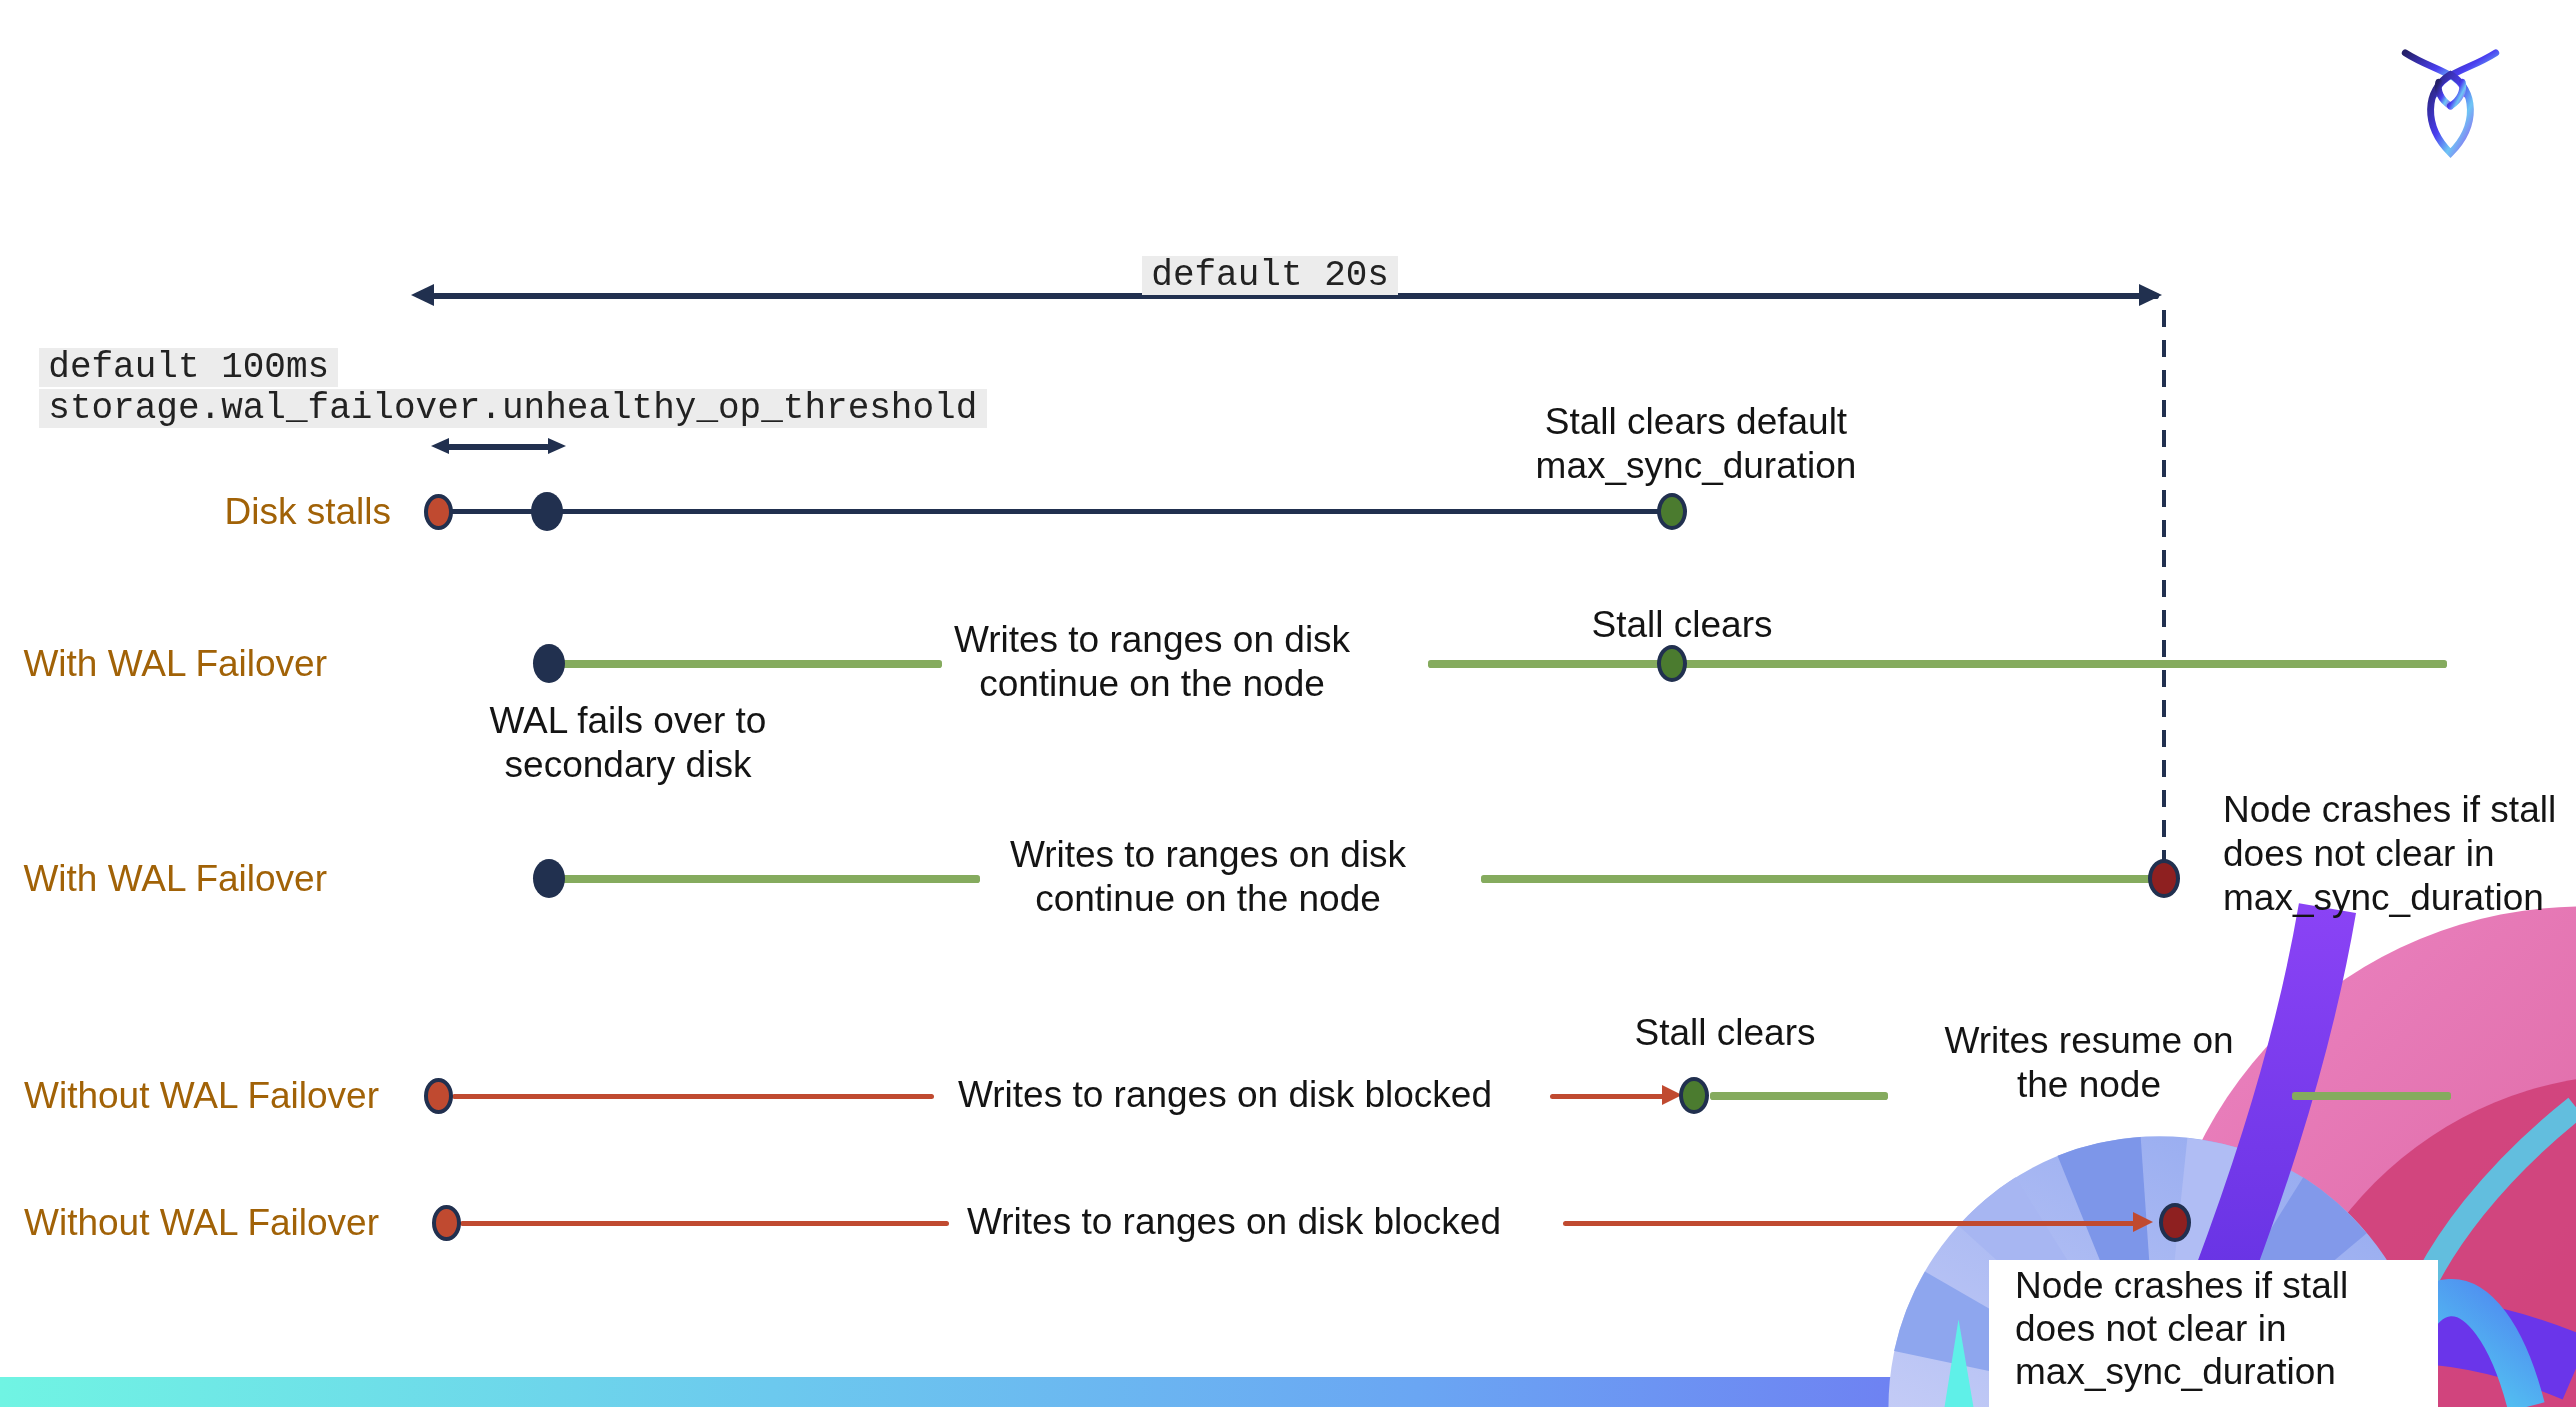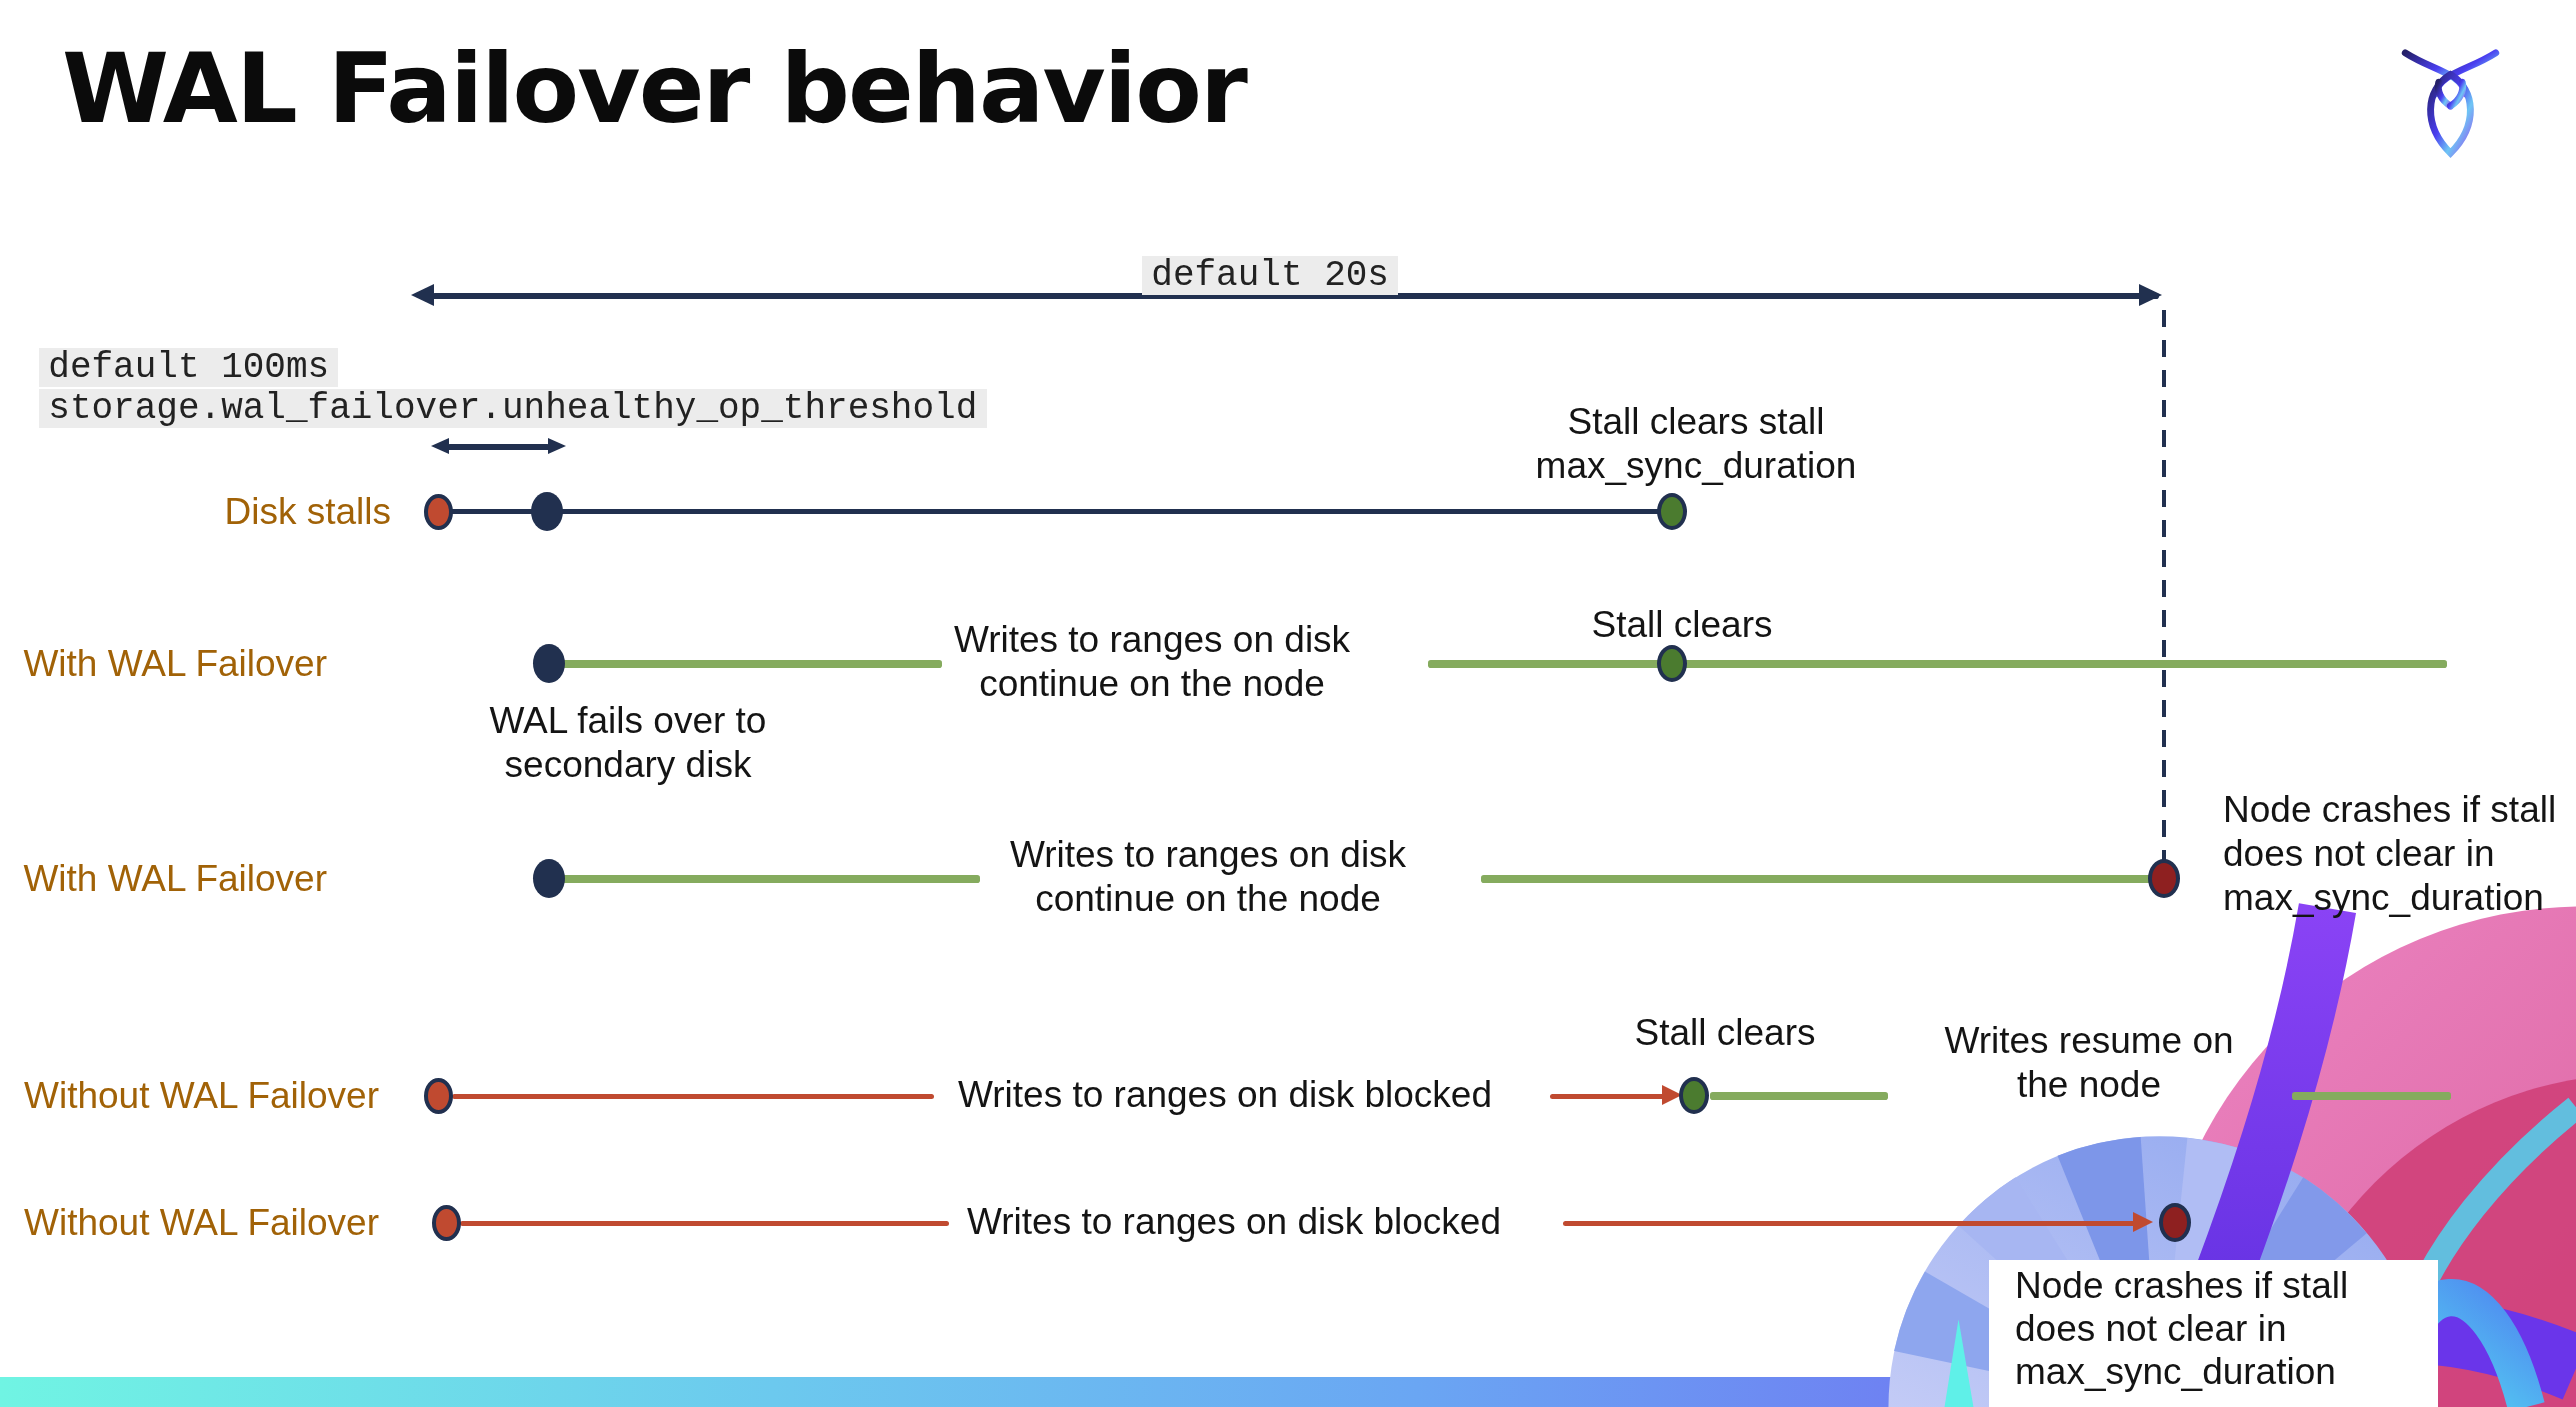"WAL Failover behavior" div.title { html: <div>WAL Failover behavior</div> -> none }
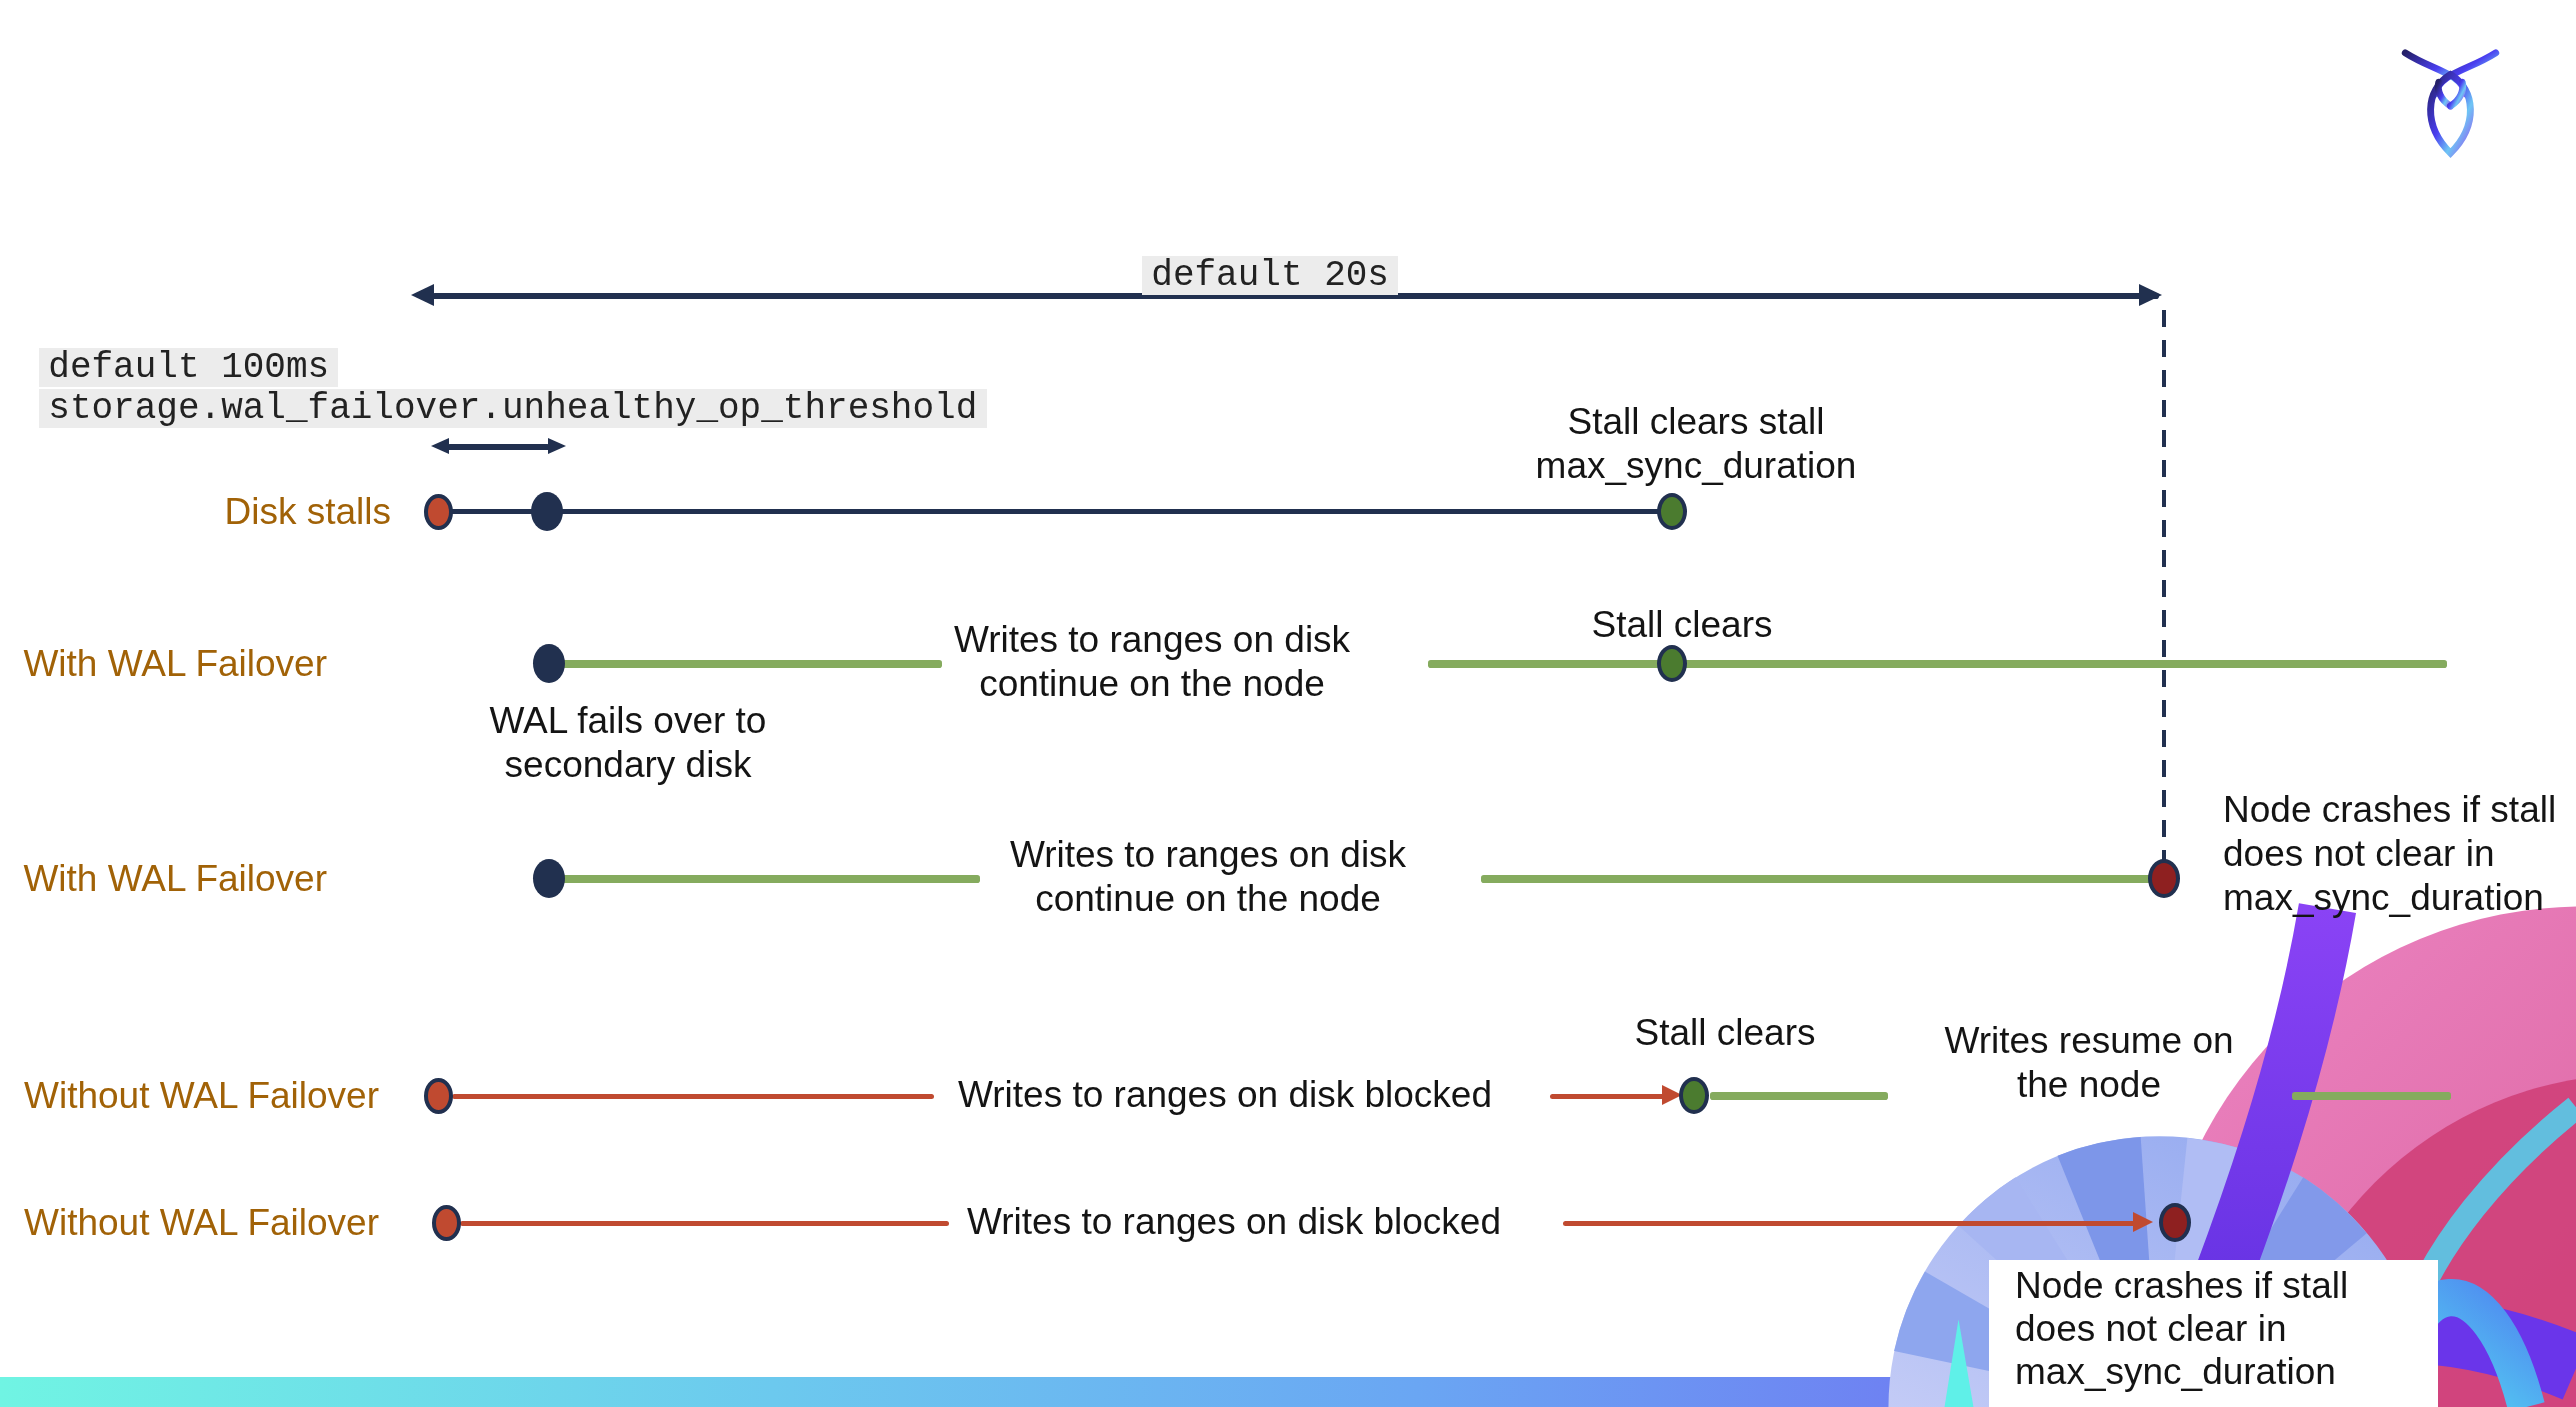"Stall clears stall" div.ann { text: stall -> default }
